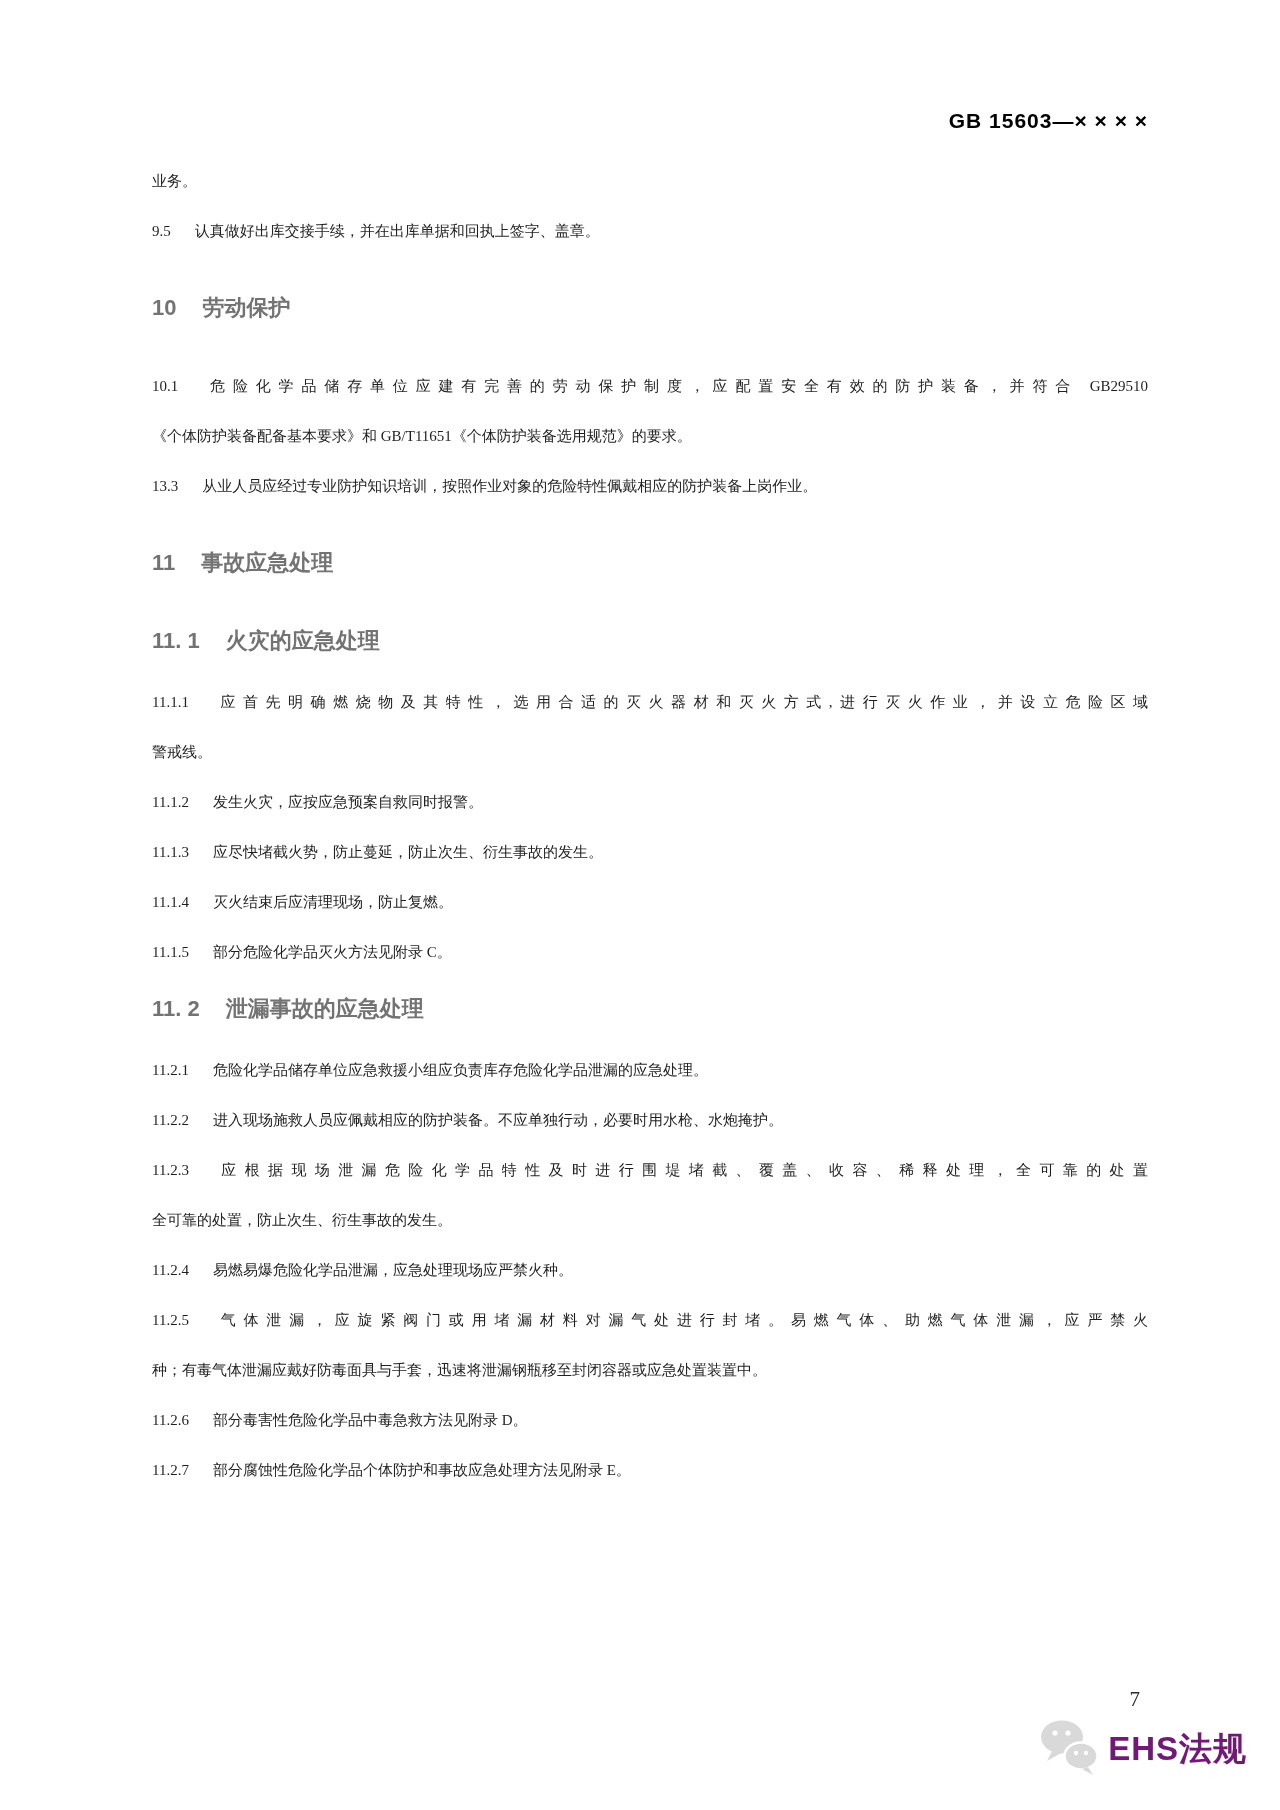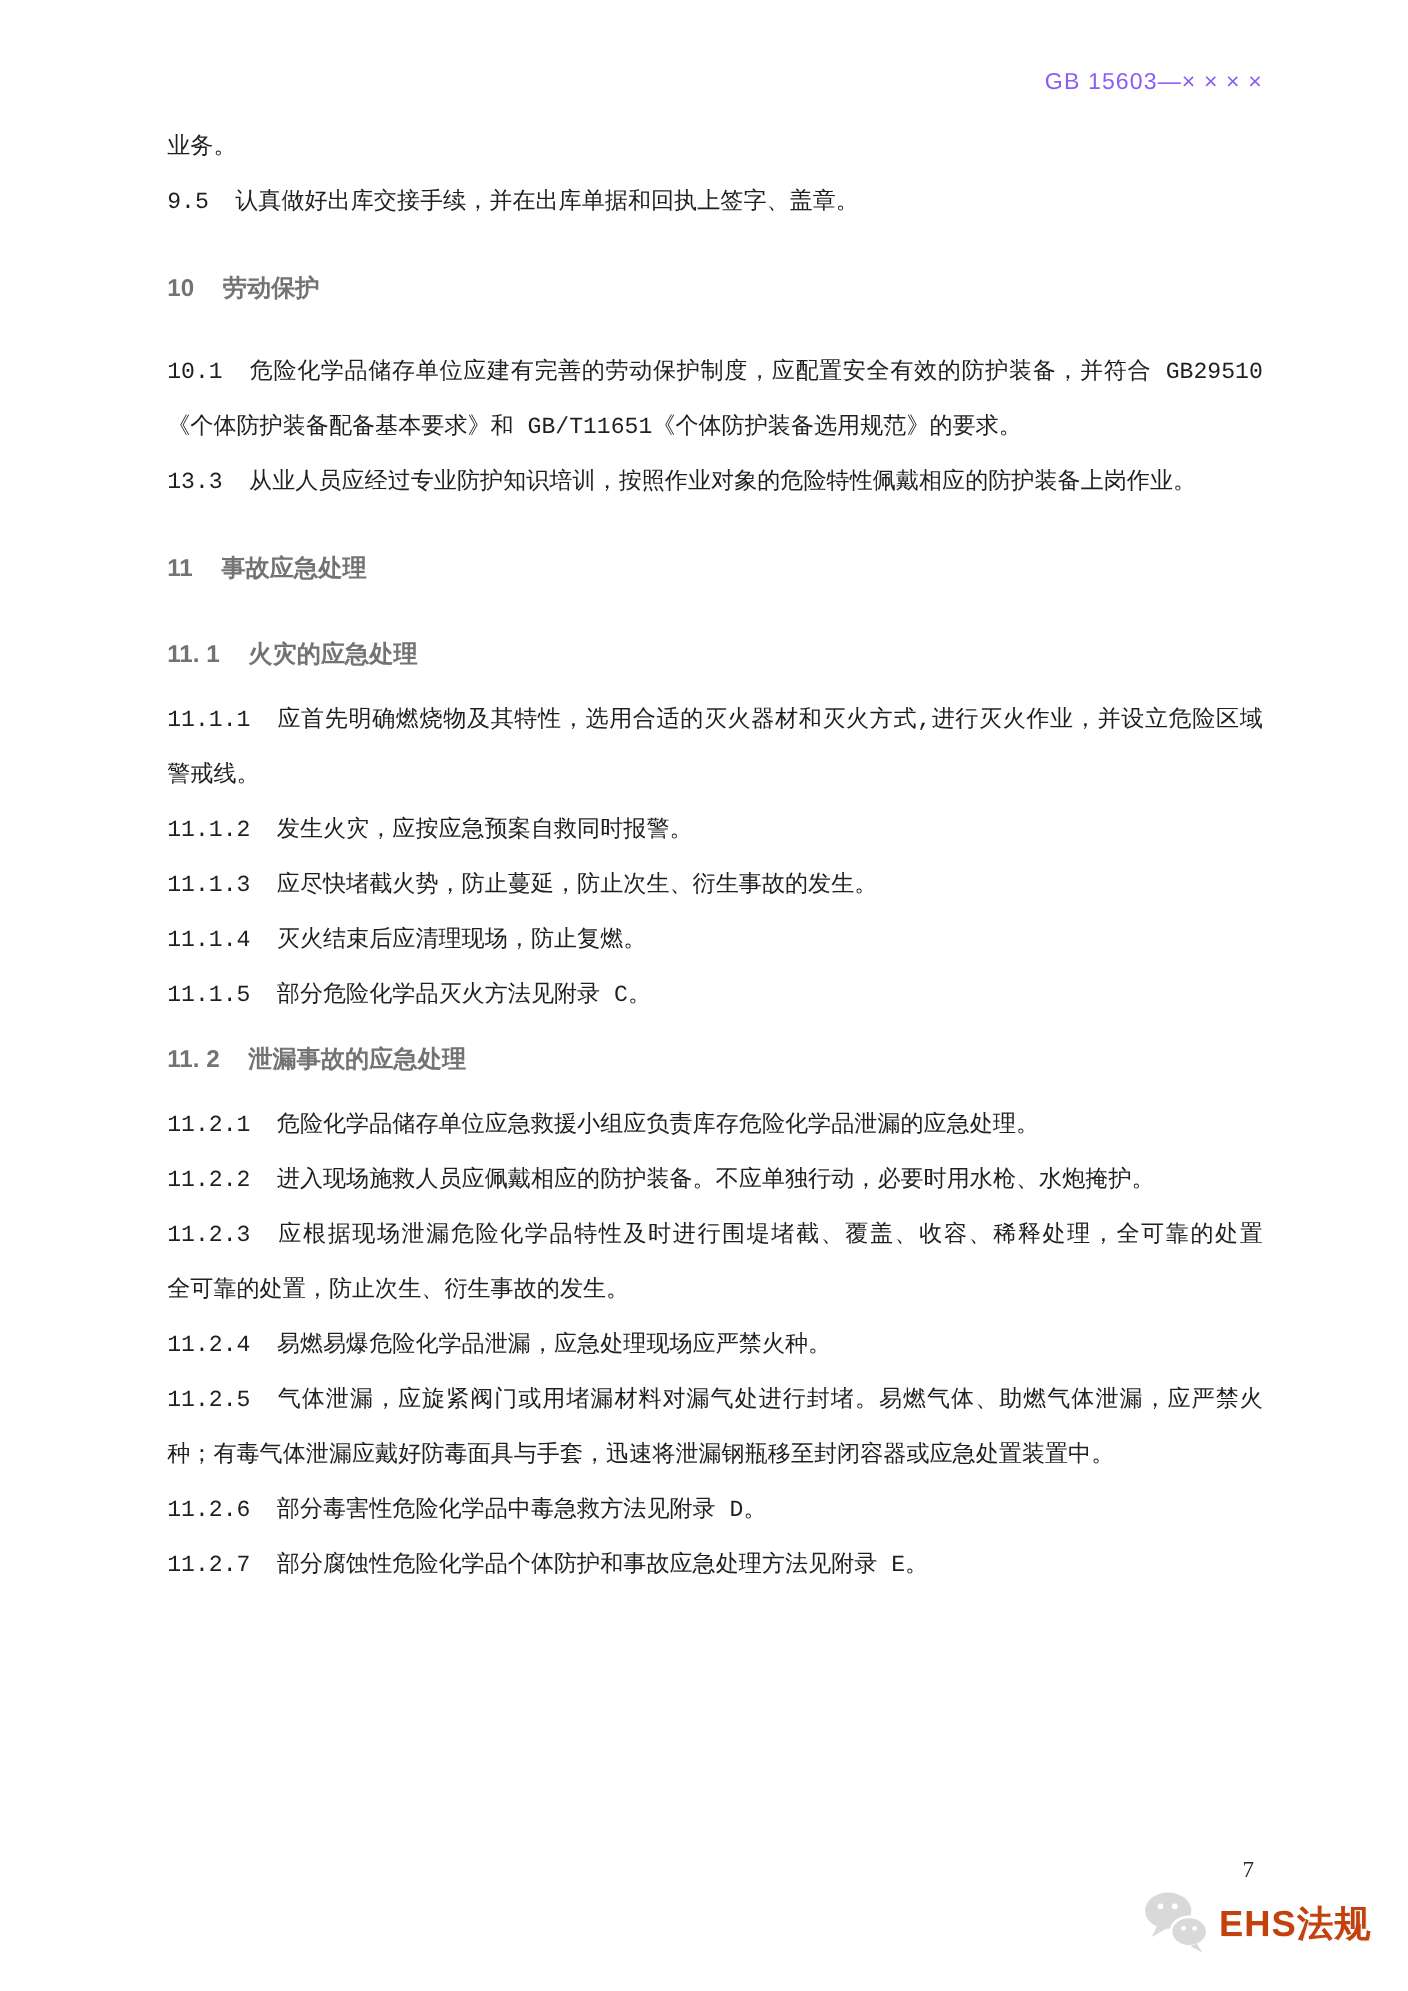"GB 15603—× × × ×" .doc-header { color: #8b5cf6 -> #000000; font-weight: none -> bold; margin-top: 60px -> 106px }
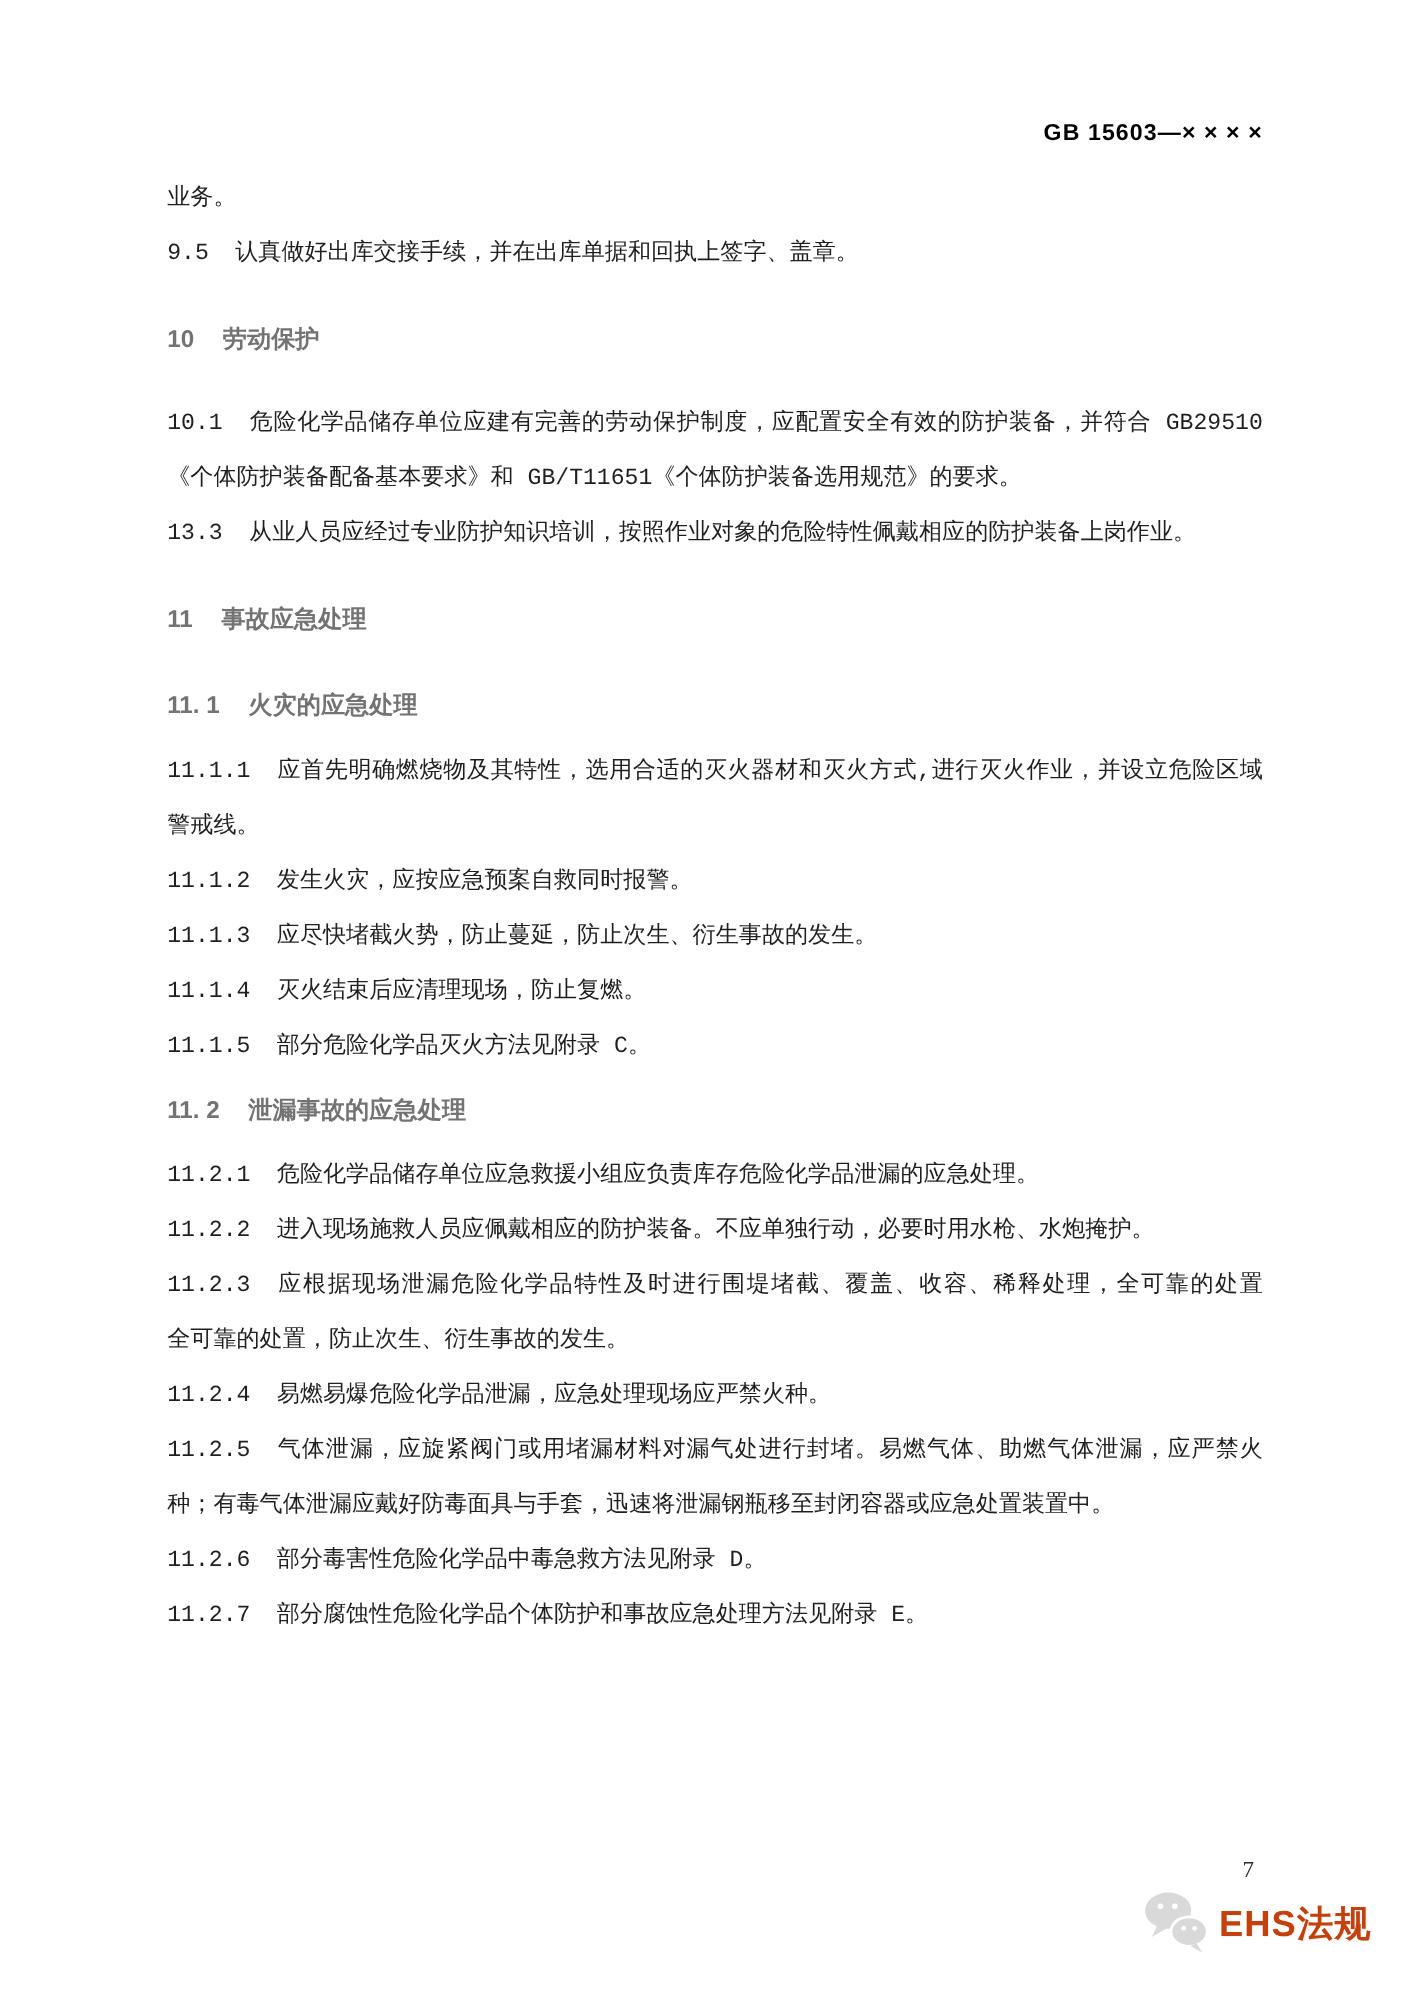"业务。" .para { font-family: Liberation Mono, monospace -> none; font-size: 21px -> 15px }
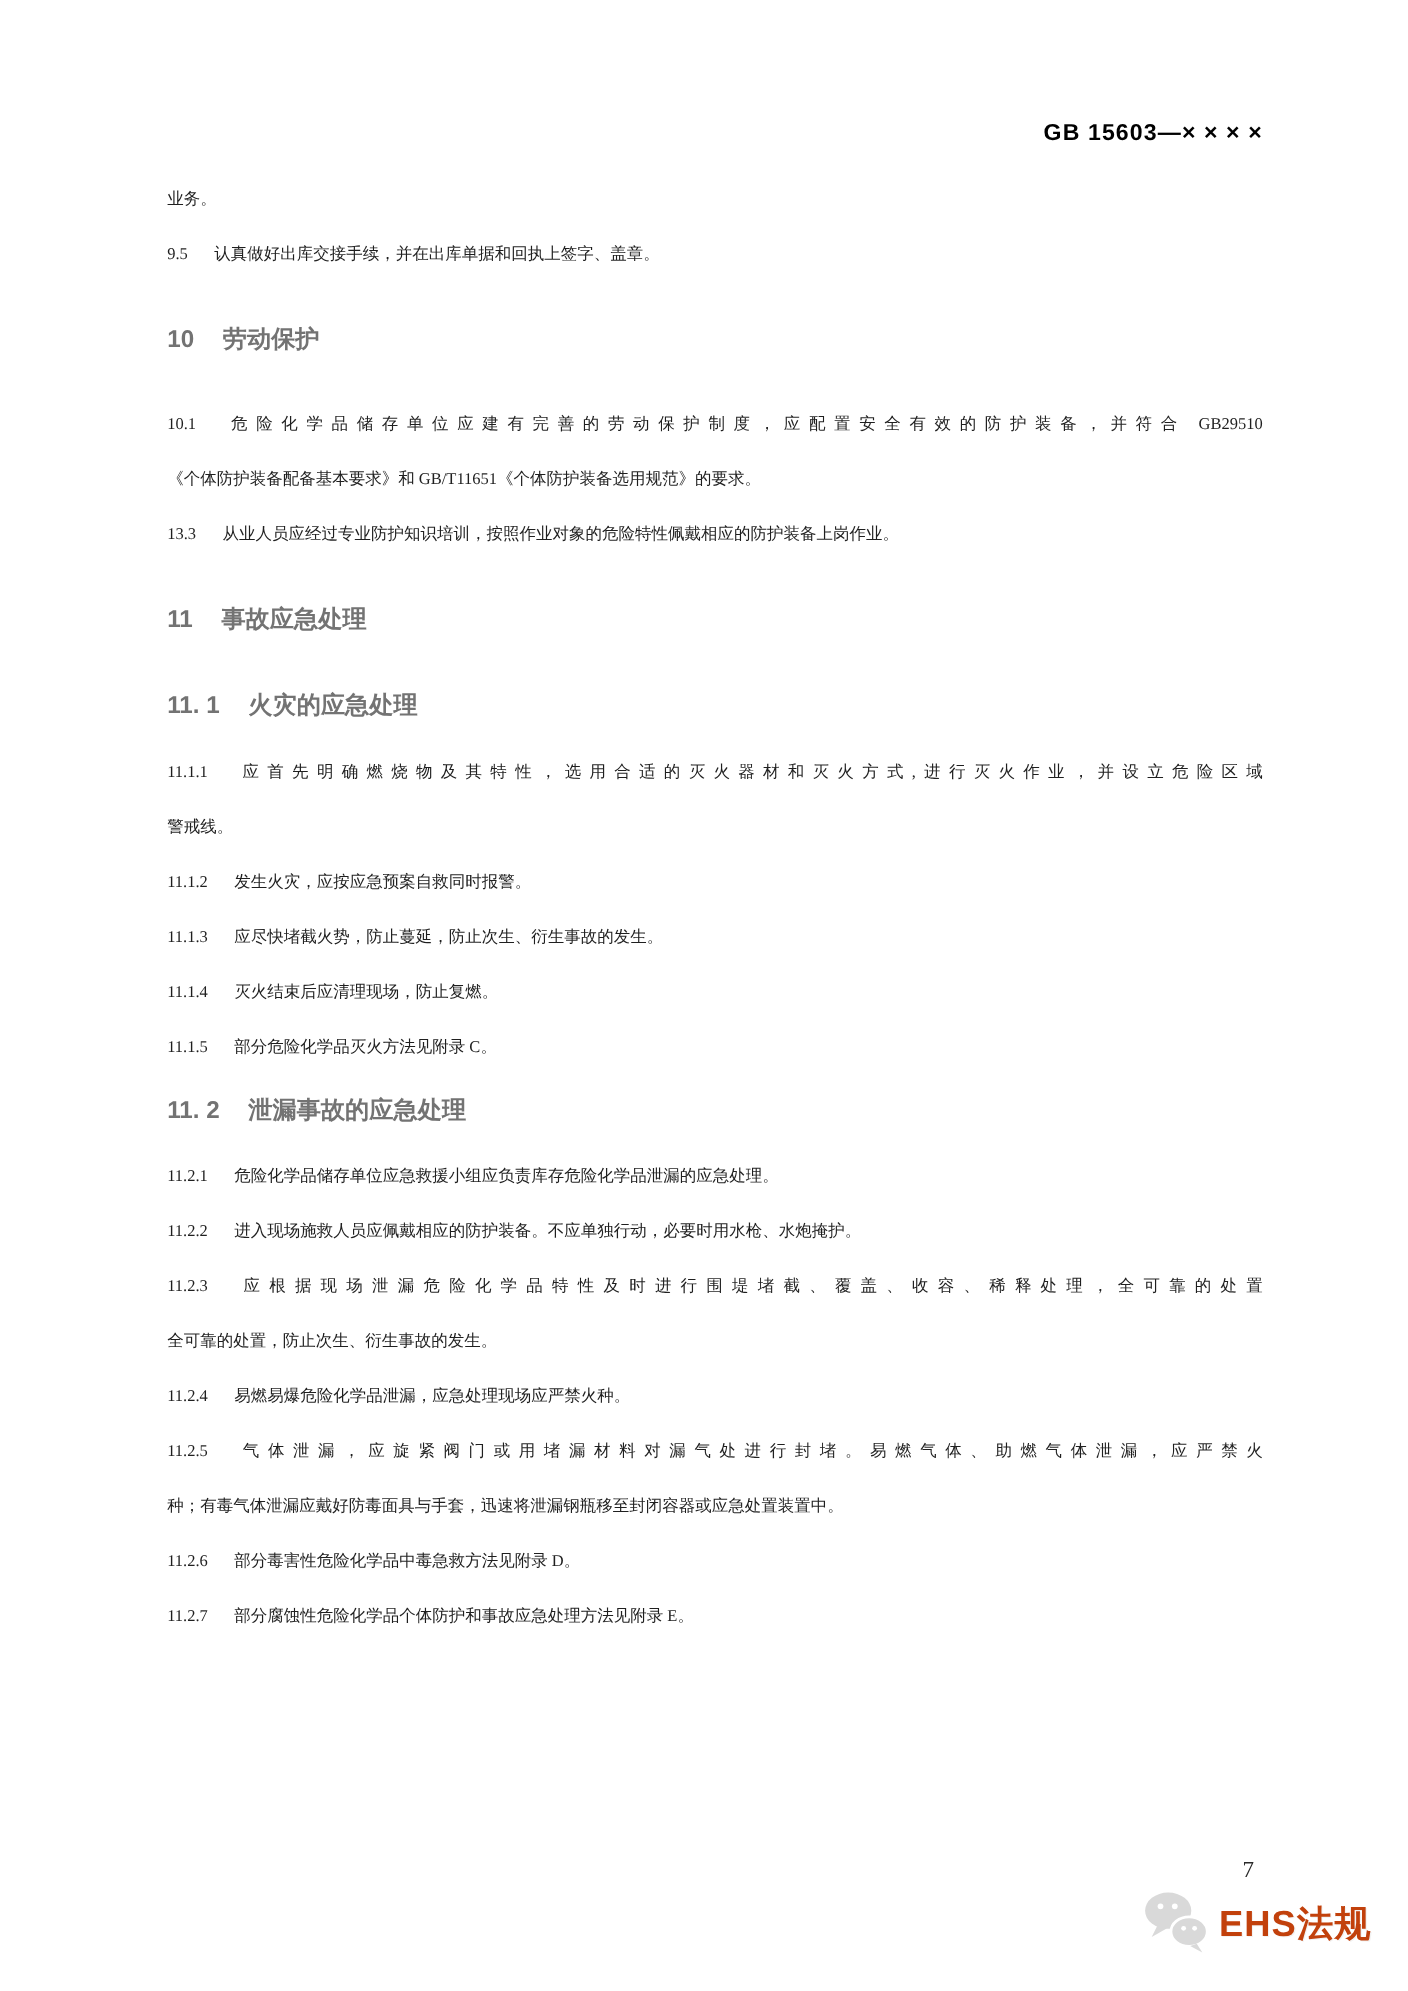"EHS法规" .watermark-text { color: #c2410c -> #701a75 }
